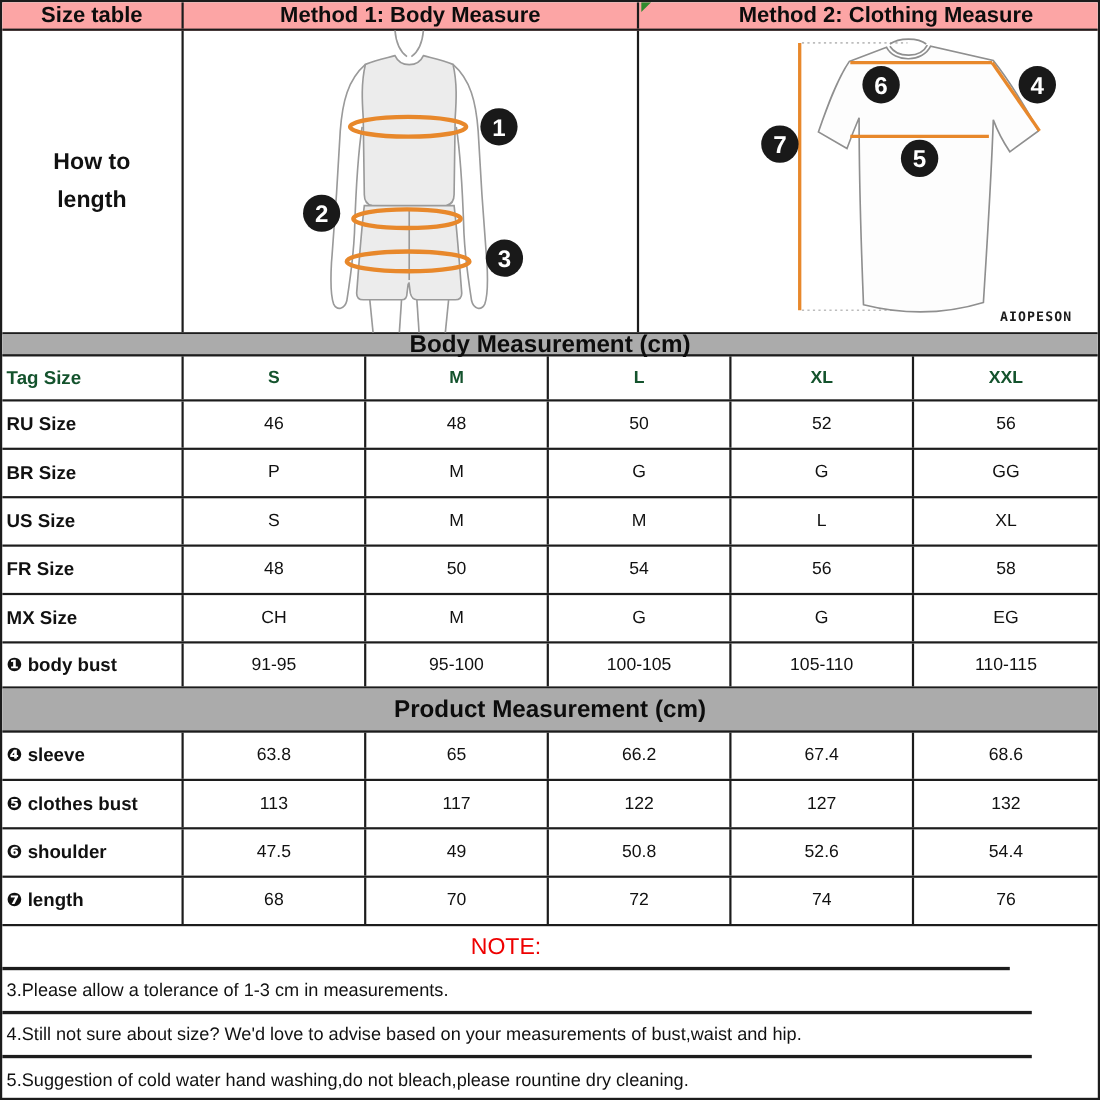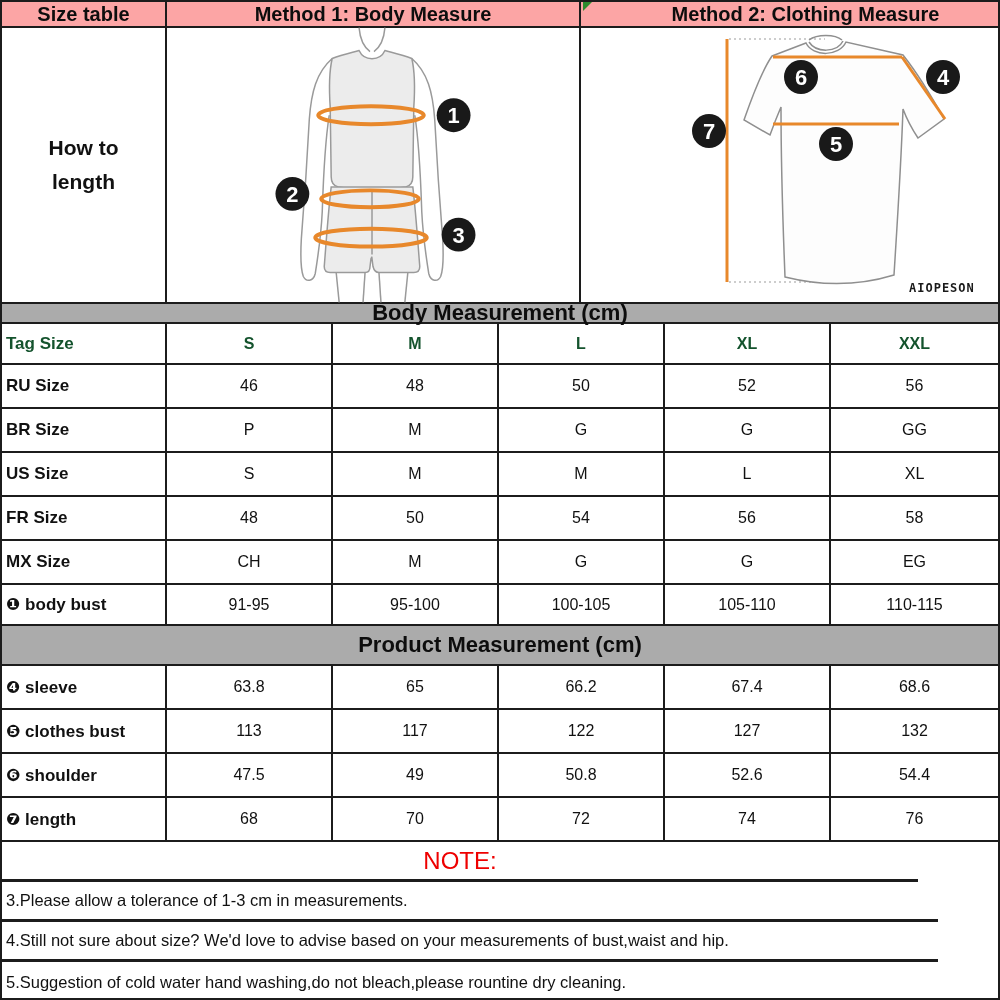"NOTE:" .note-title { font-size: 24px -> 21px }
